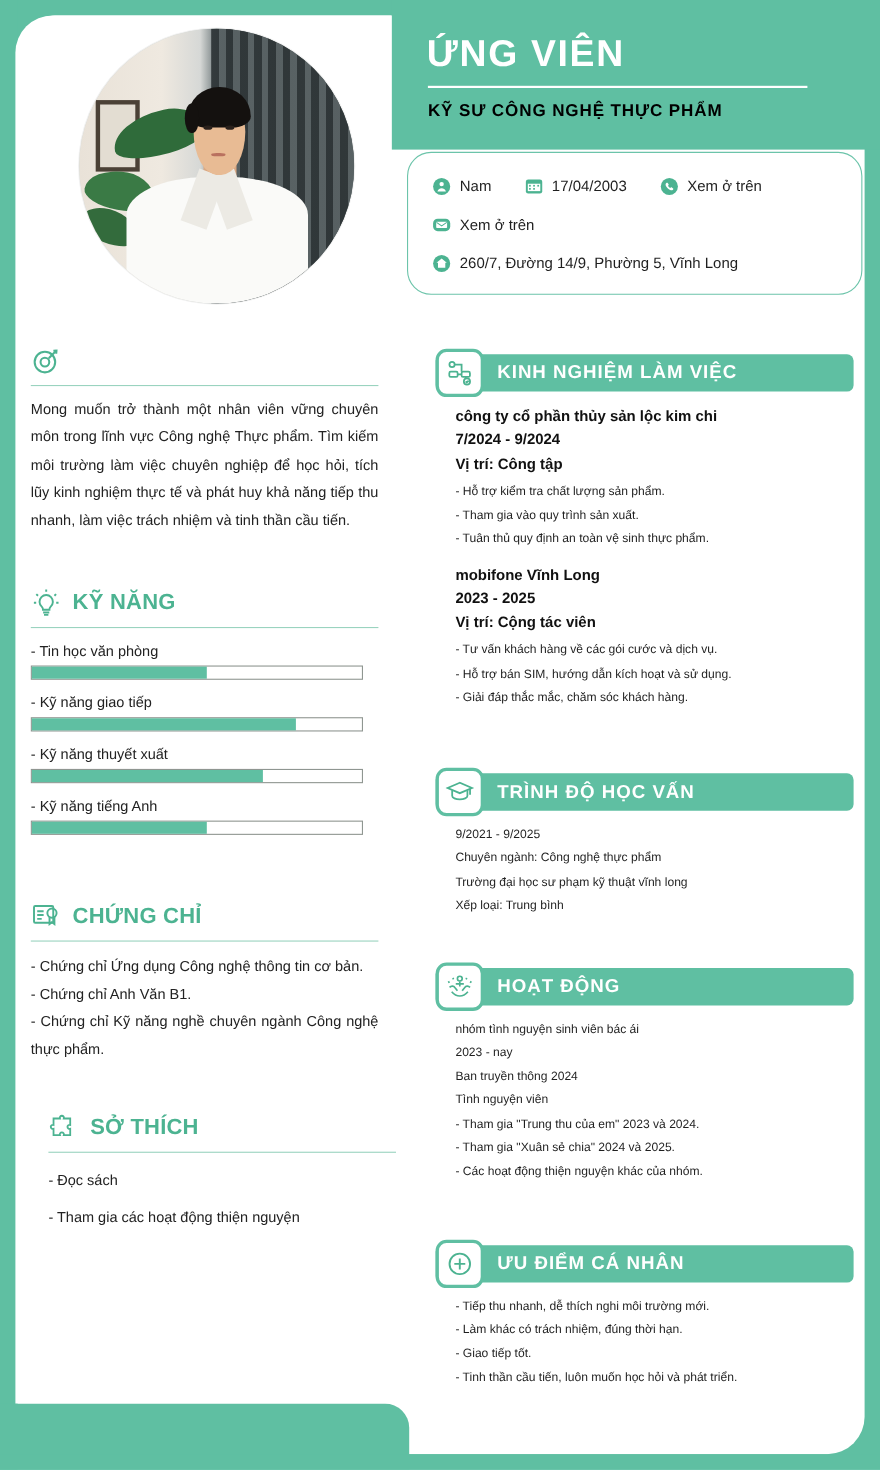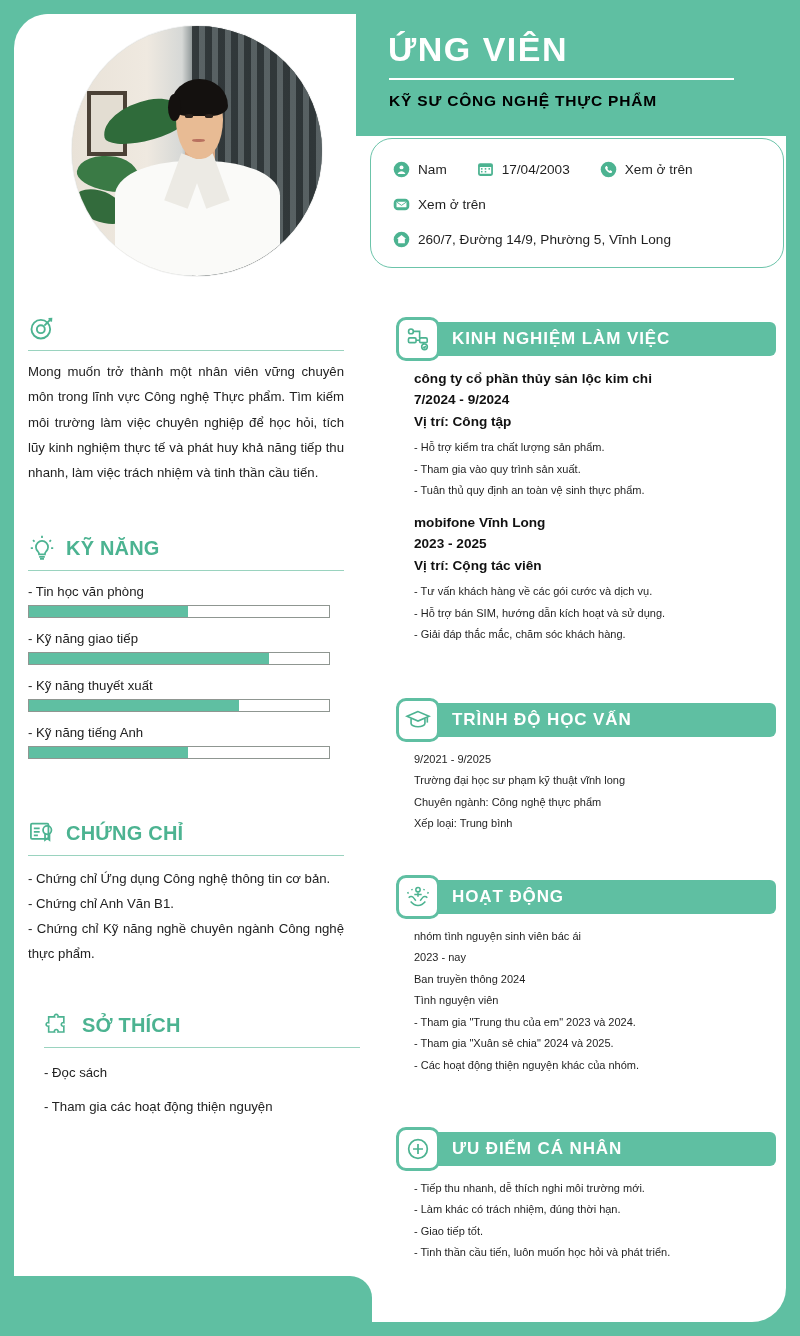"Trường đại học sư phạm" div.r-line { order: before "Chuyên ngành: Công nghệ thực" -> after "Chuyên ngành: Công nghệ thực" }
